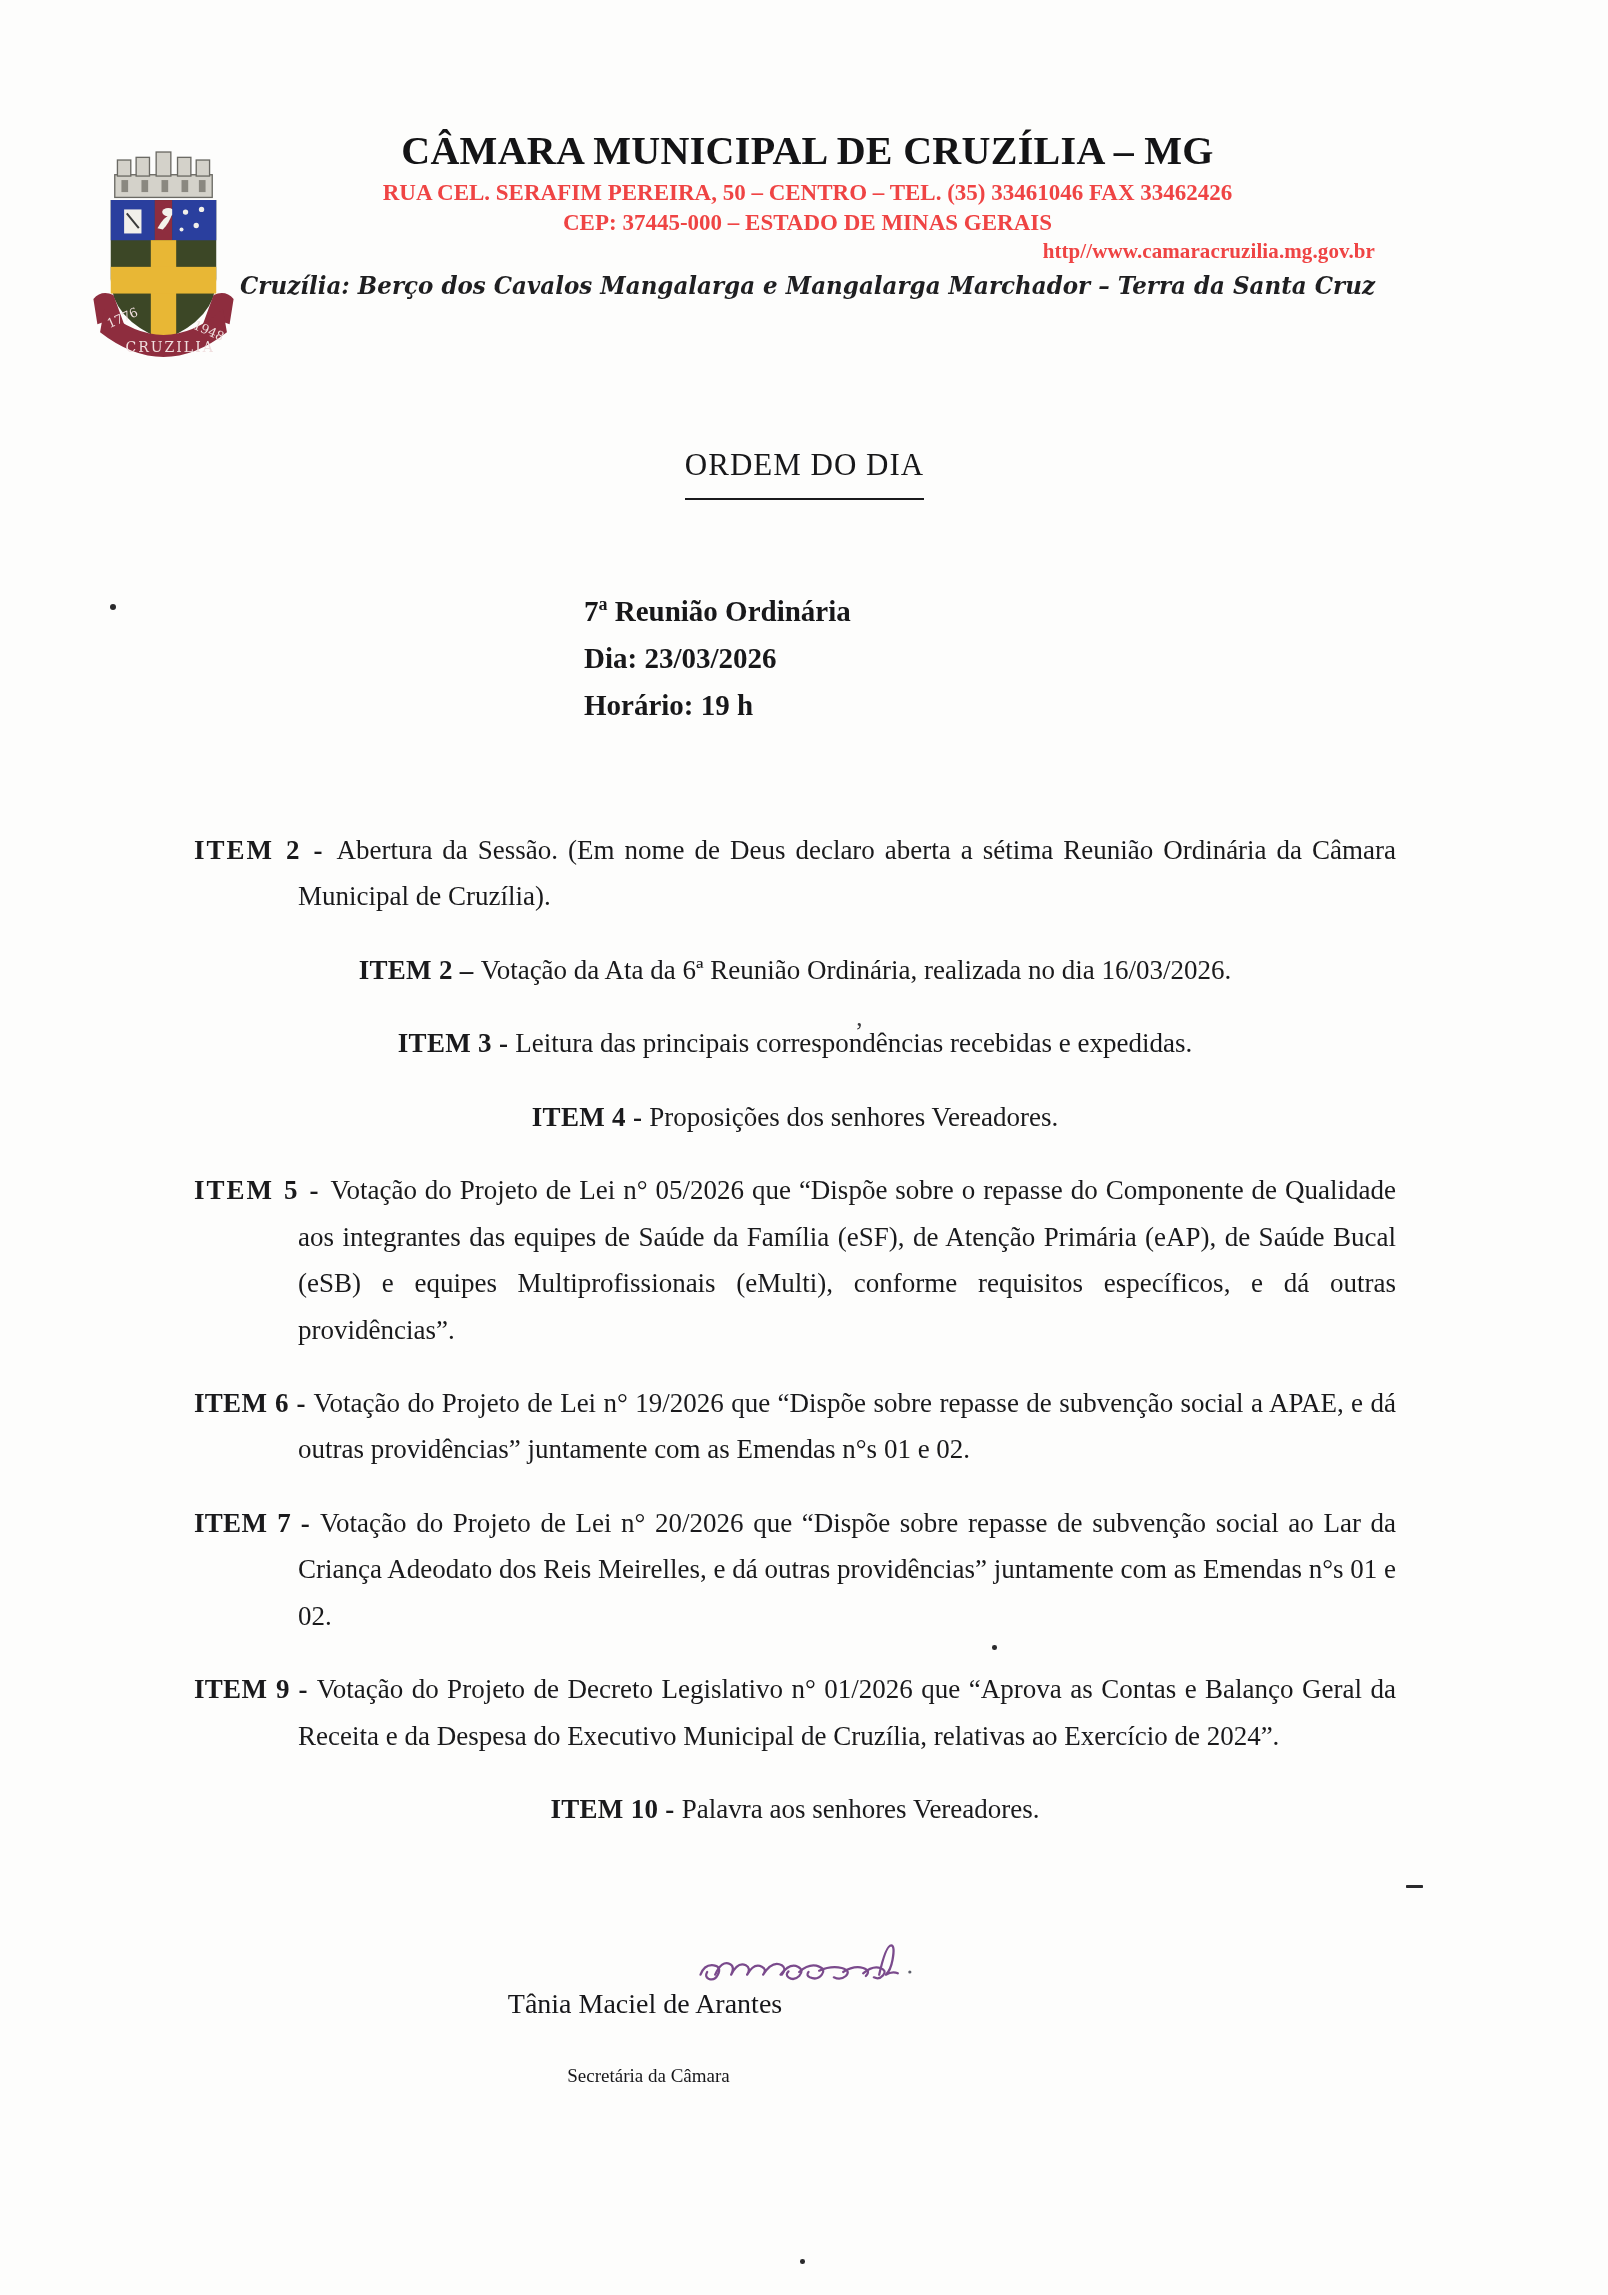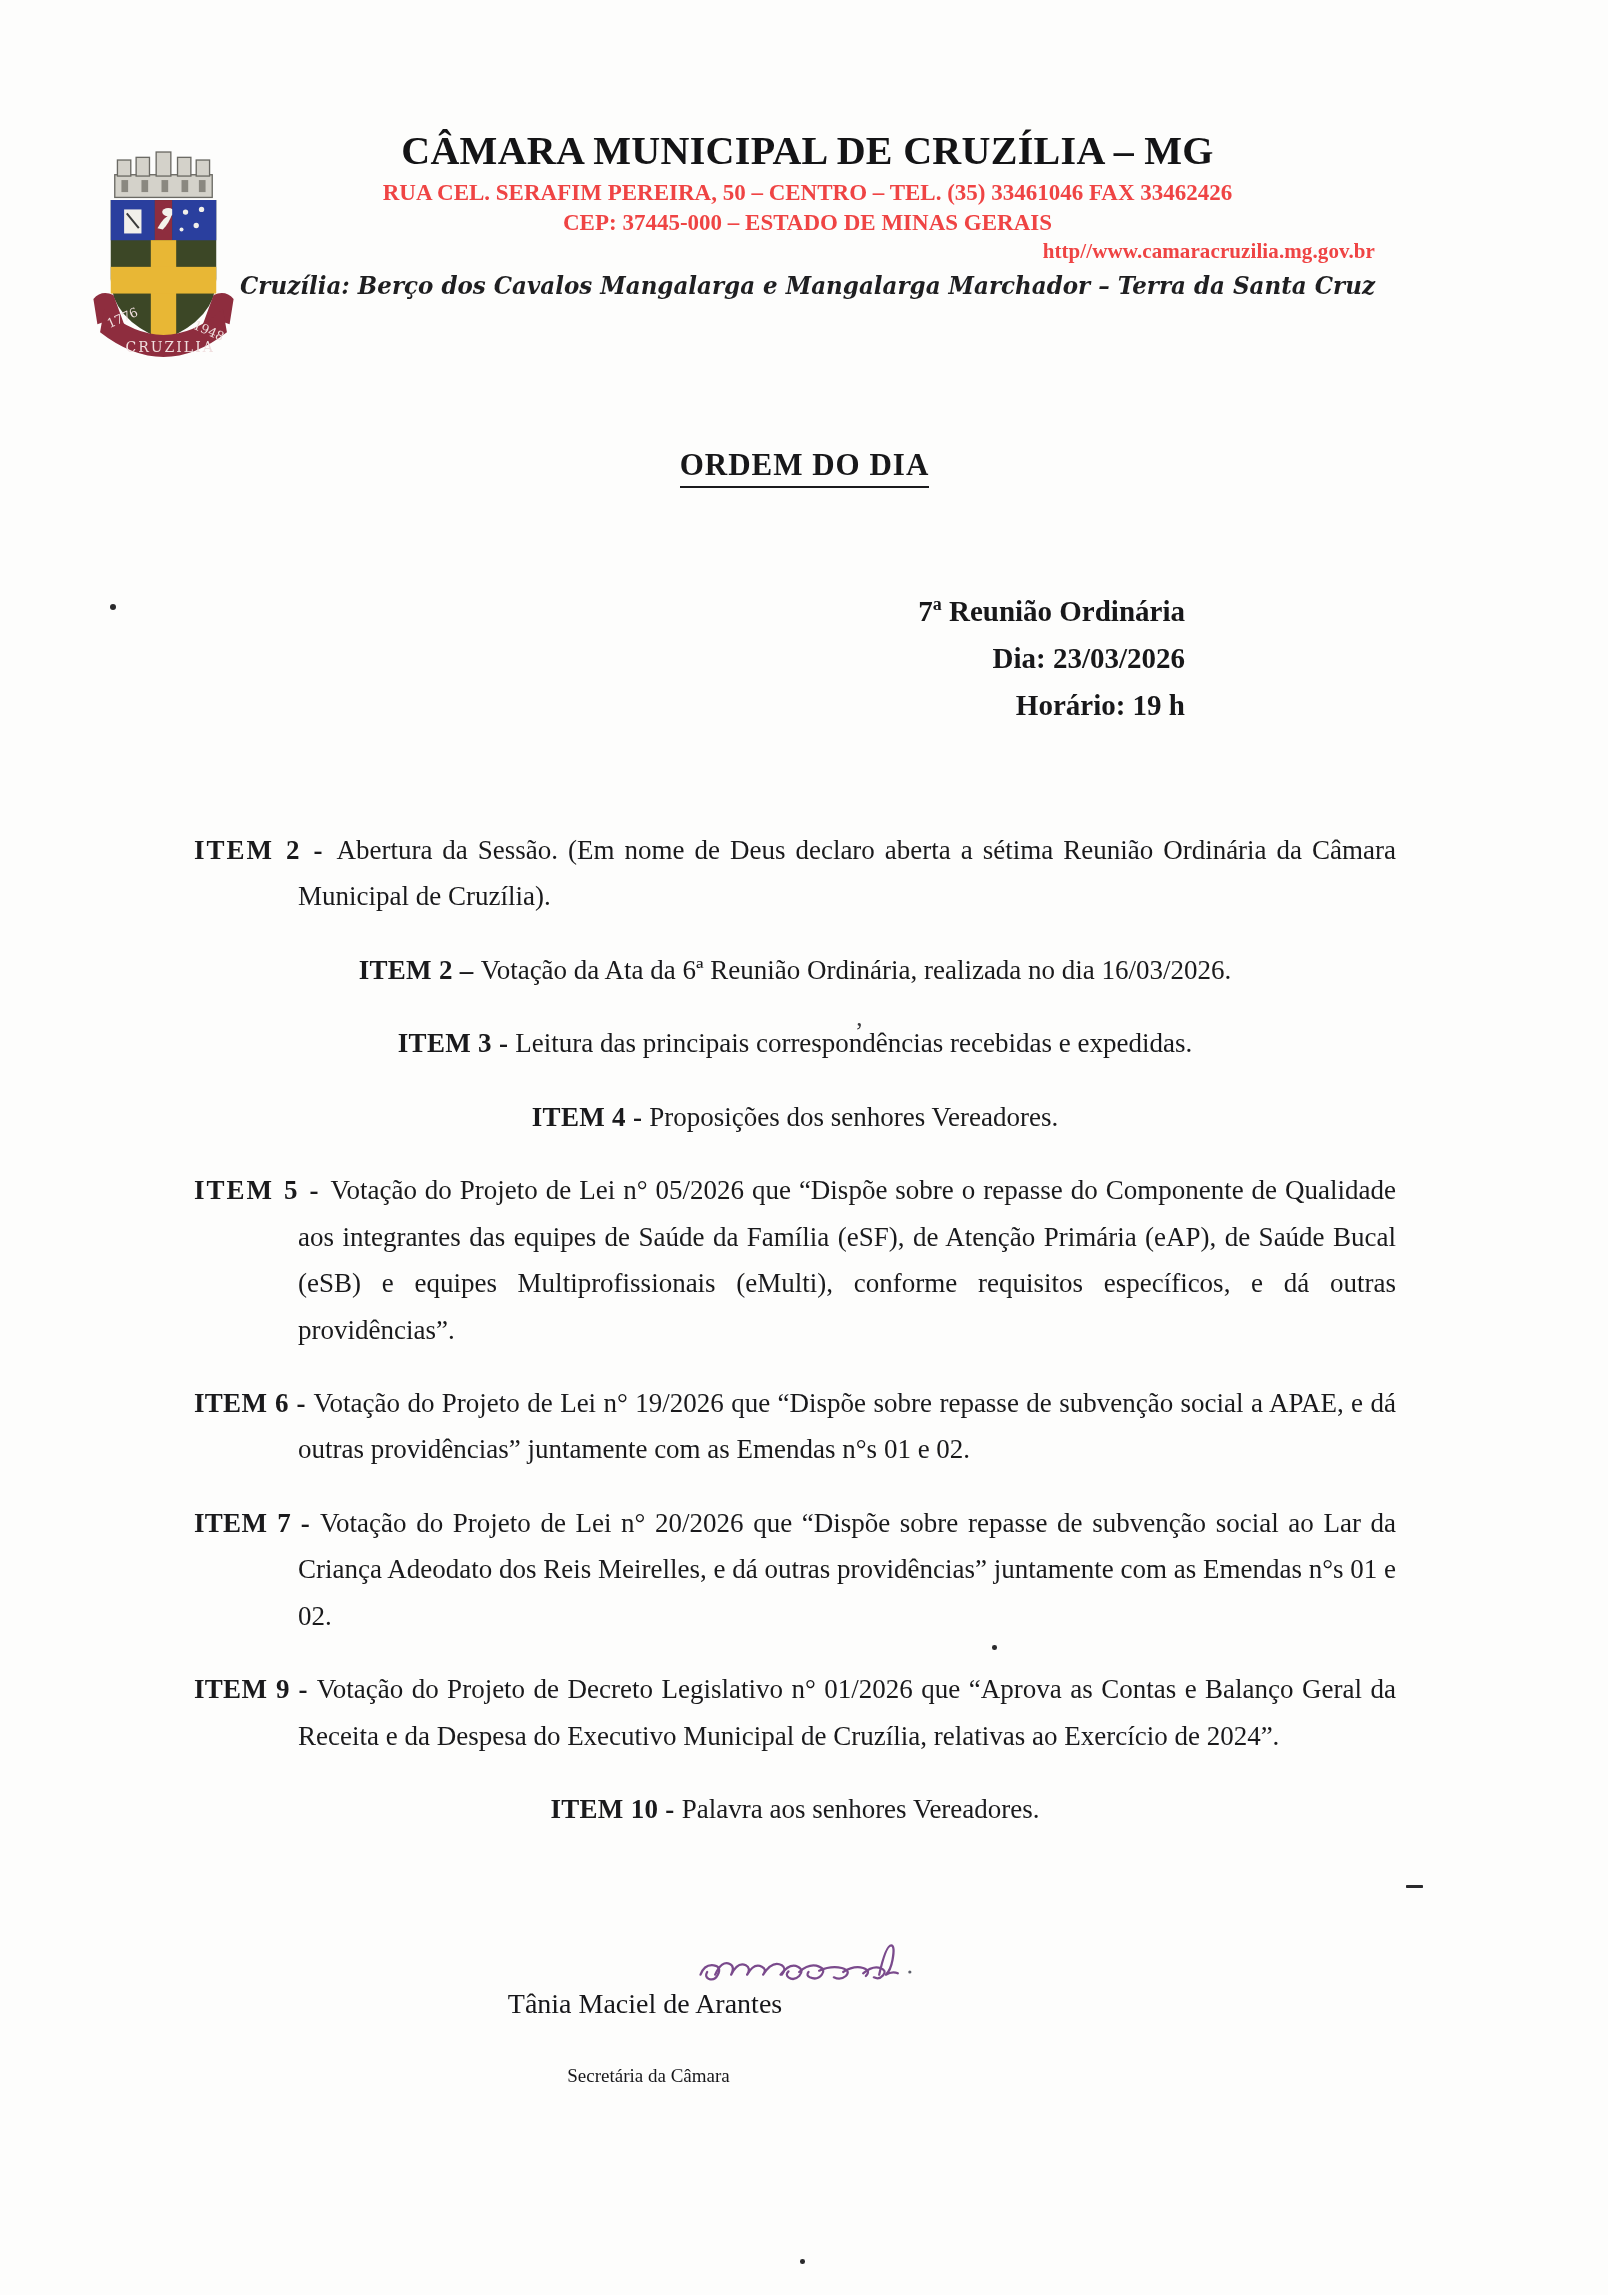"ORDEM DO DIA" .doc-title span { font-weight: bold -> normal; padding-bottom: 4px -> 16px }
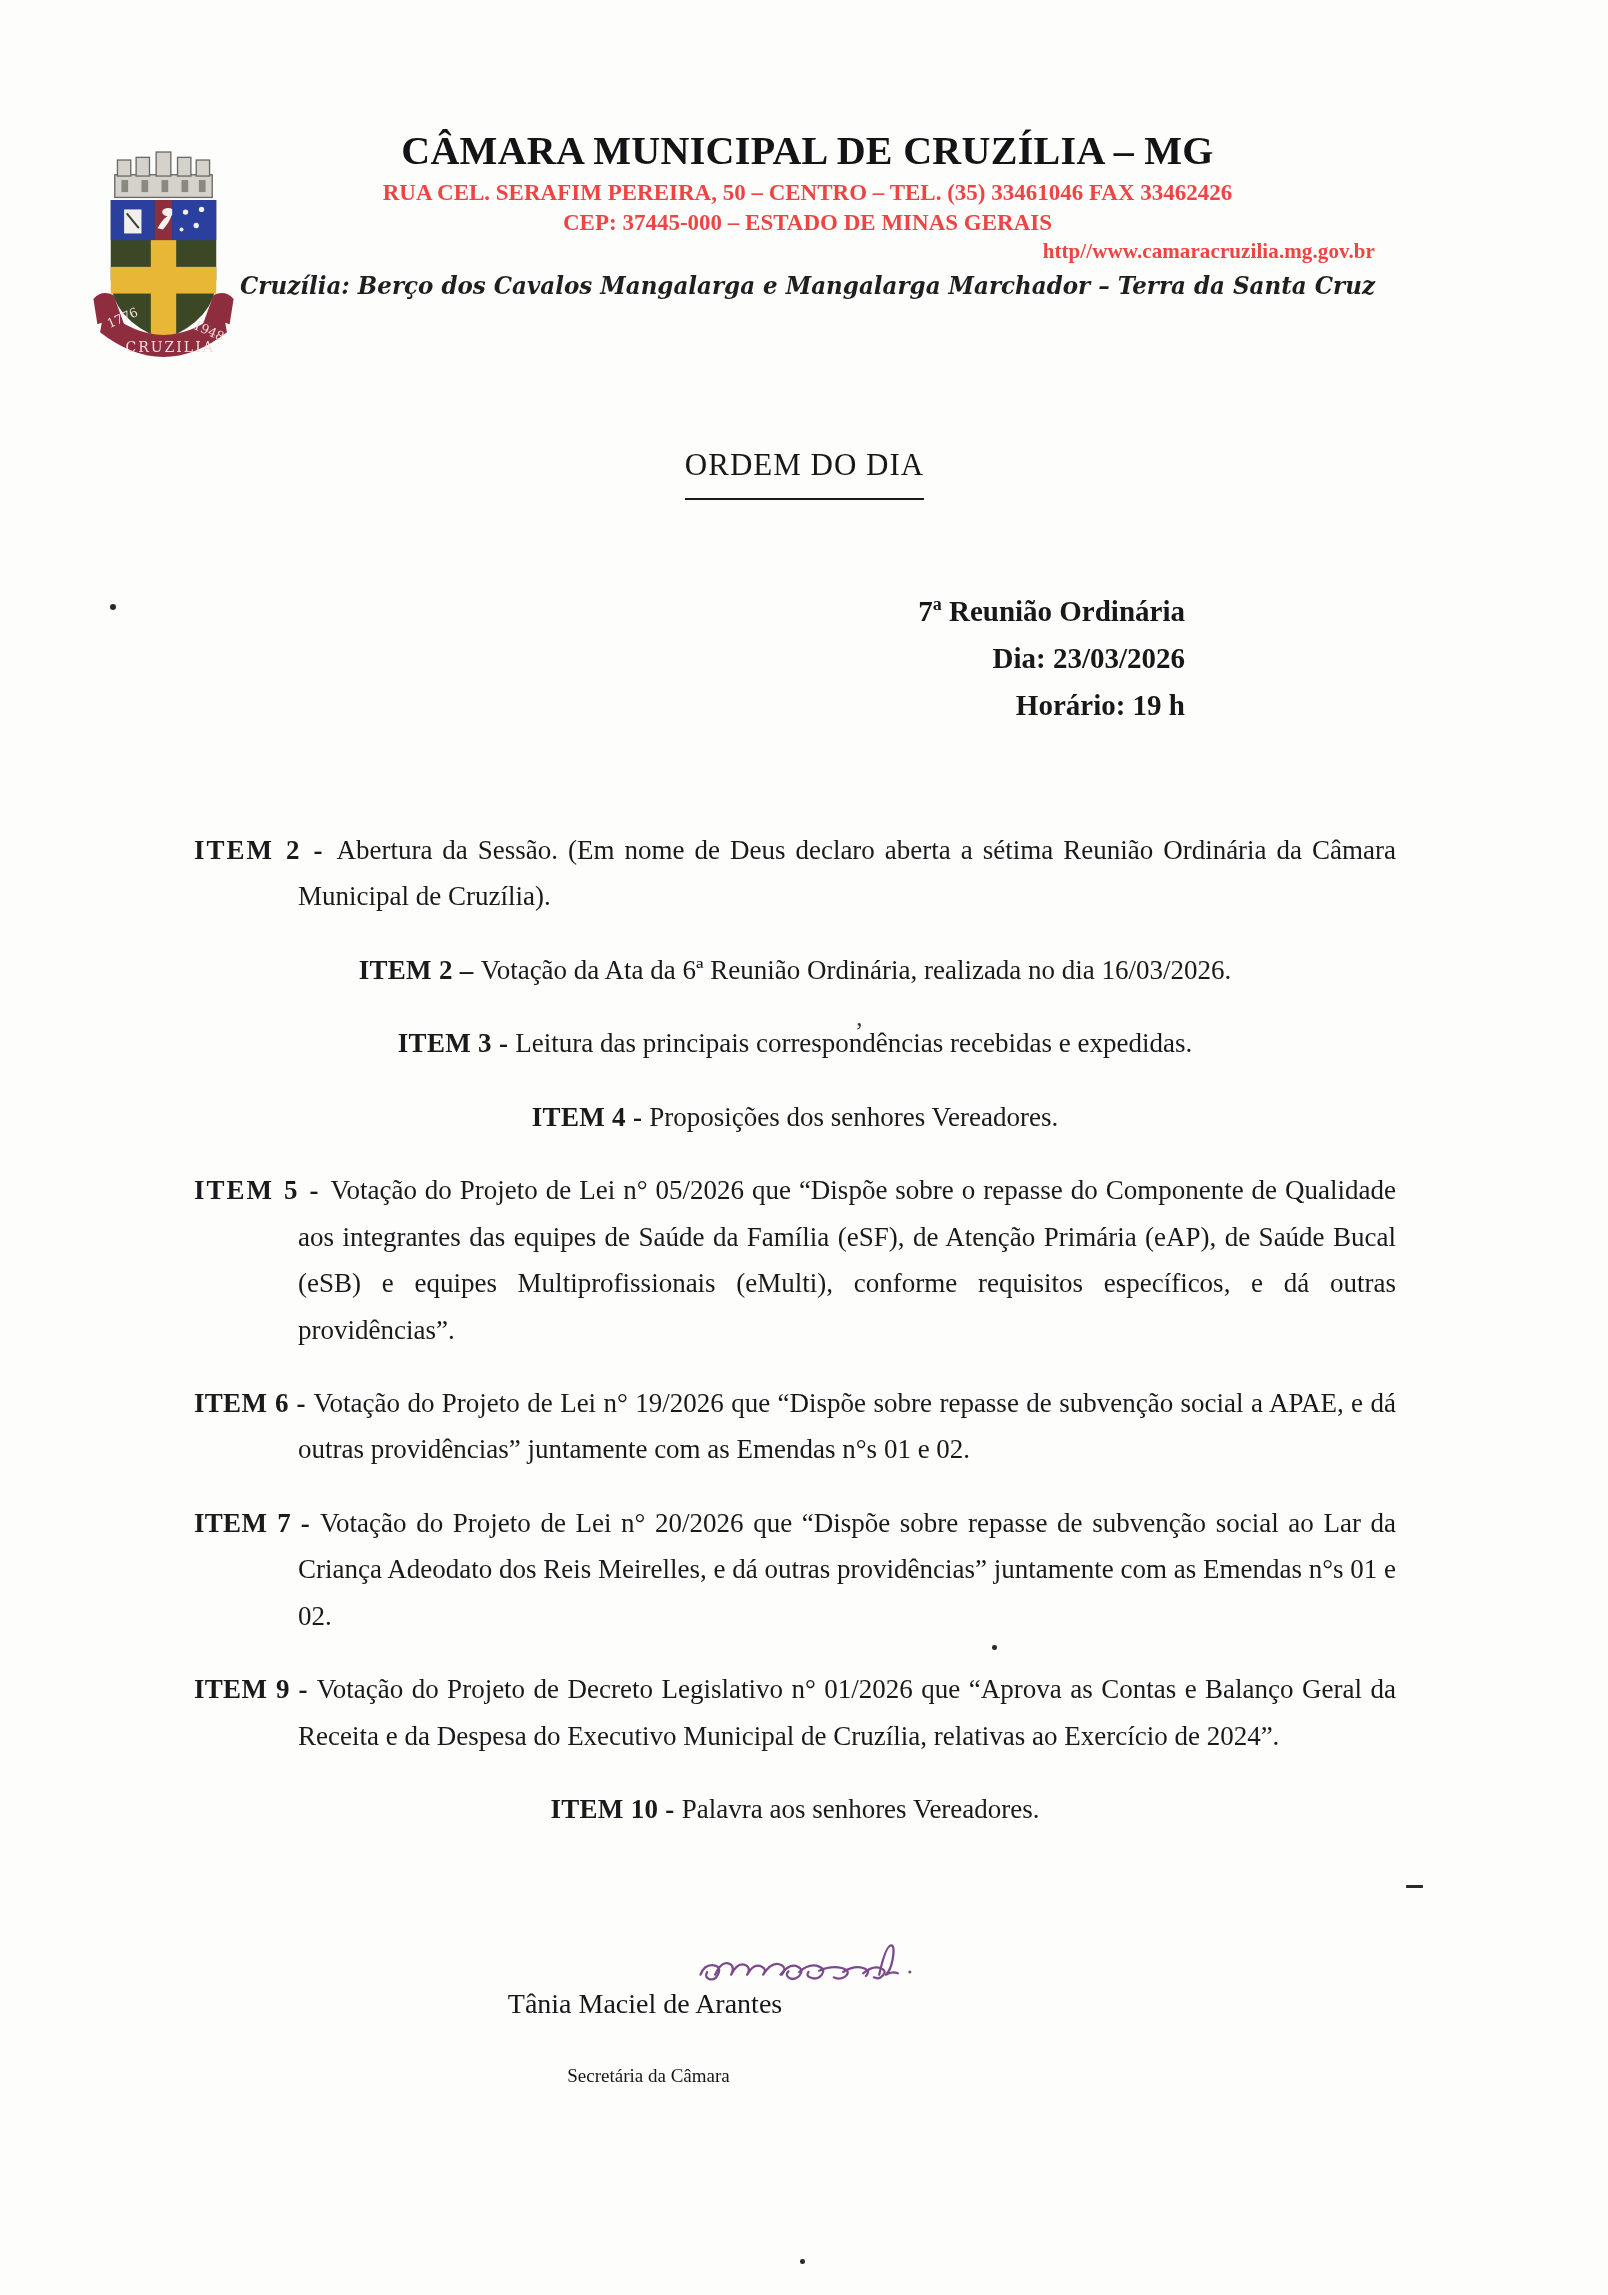"7a Reunião Ordinária" .meta { text-align: right -> left }
